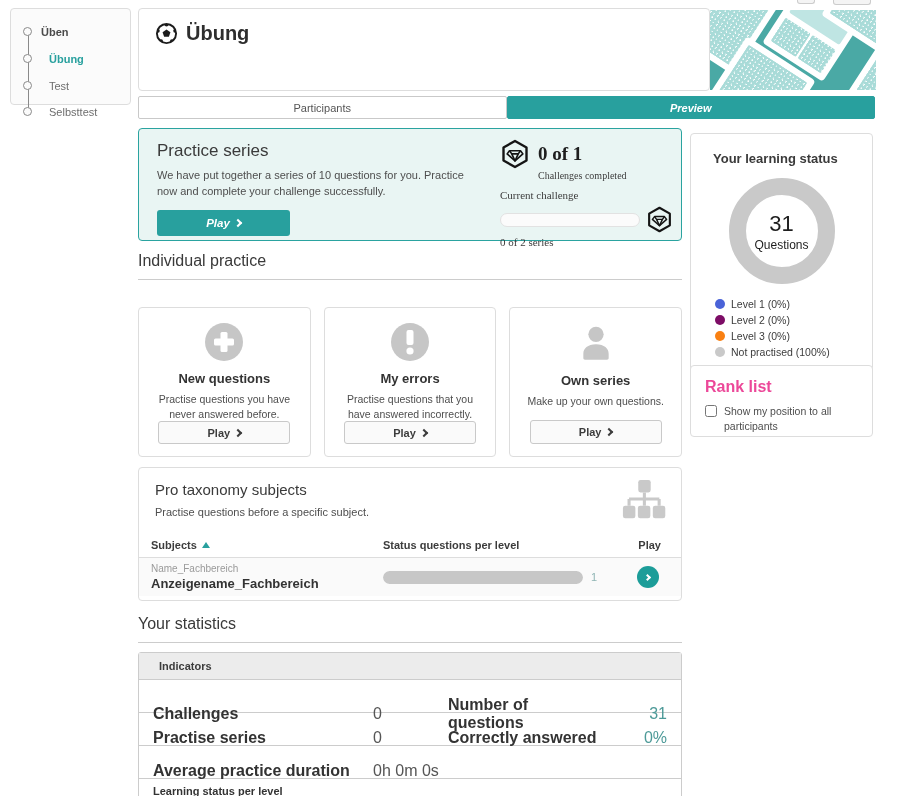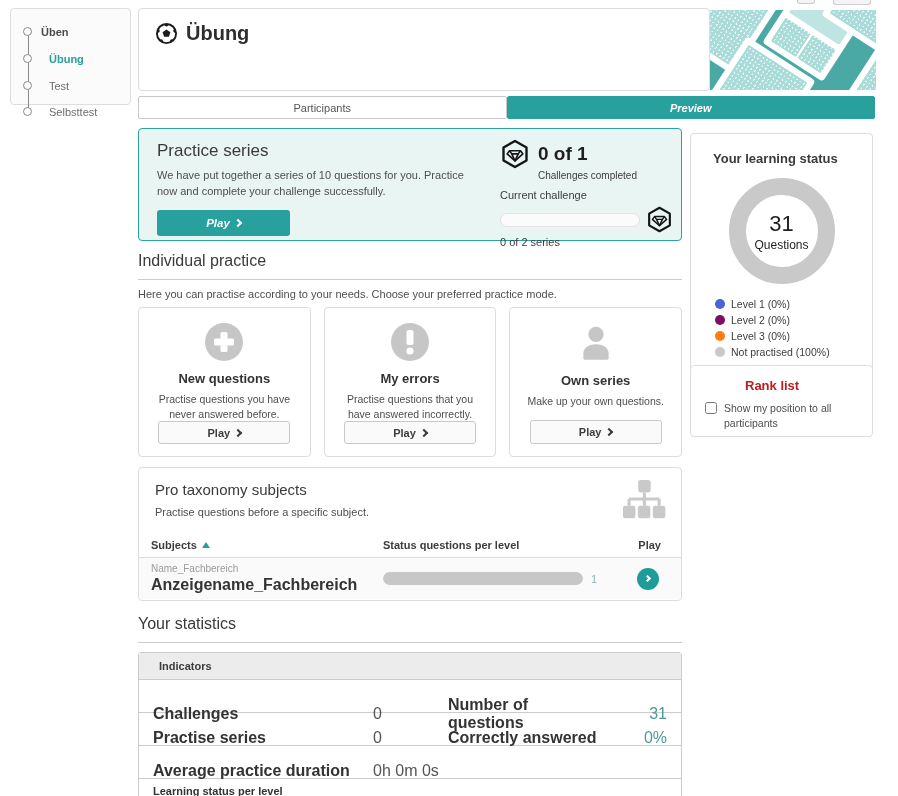"0 of 1" .ps-right { font-family: none -> Liberation Serif, serif }
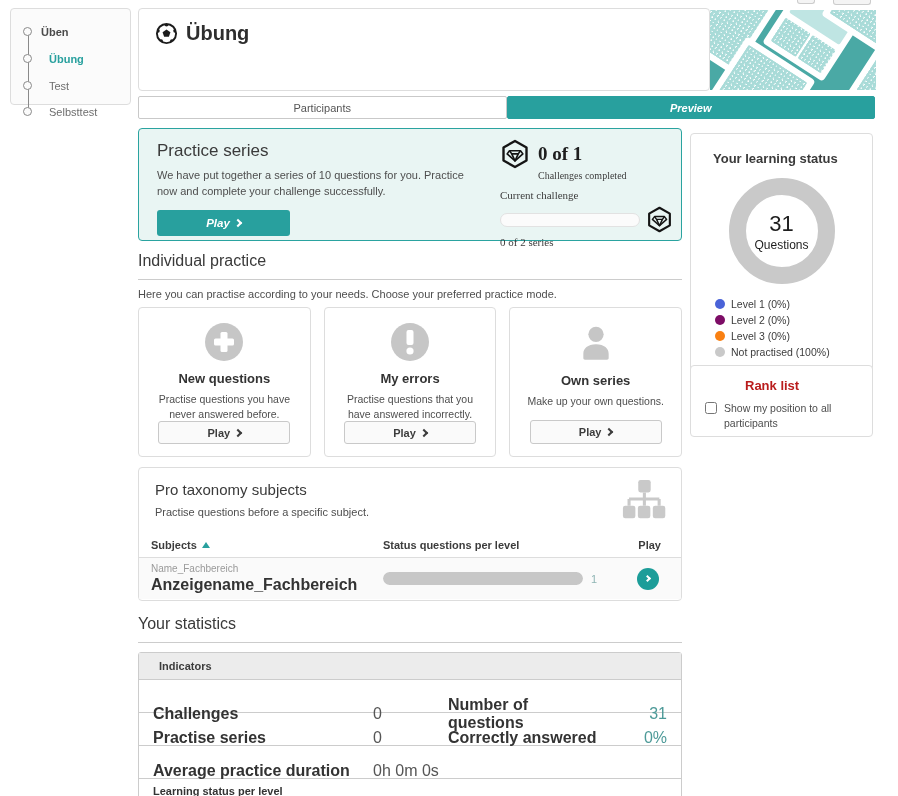"Here you can practise according" p.intro-text { html: <p>Here you can practise according to your needs. Choose your preferred practice mode.</p> -> none }
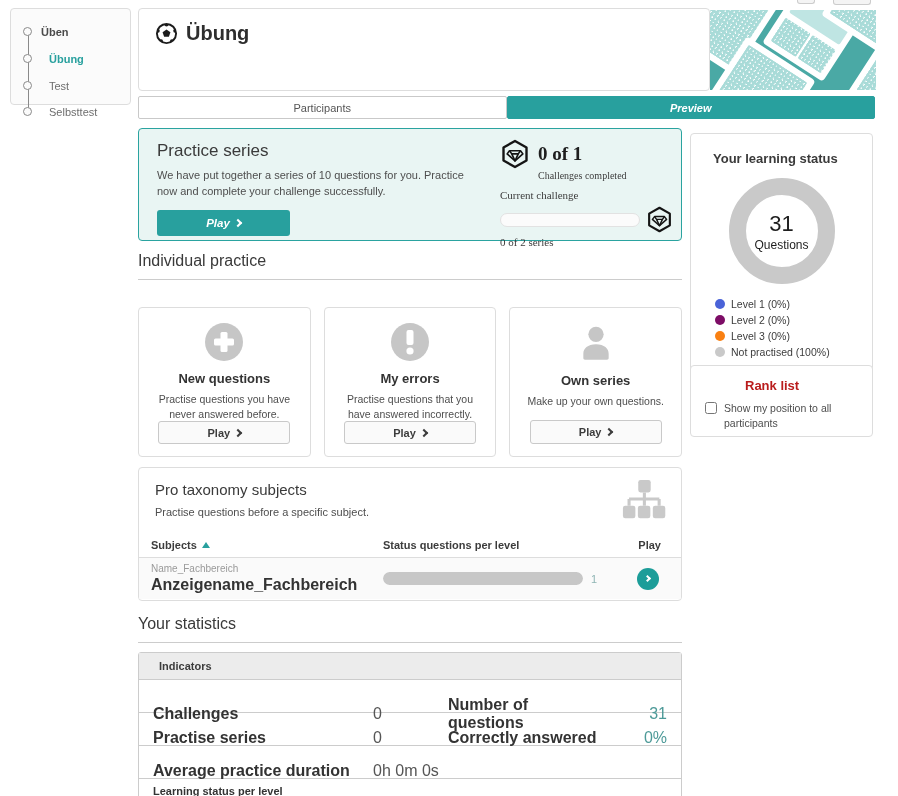"Rank list" .rank-title { color: #b91c1c -> #ec4899; font-size: 13px -> 16px; margin-left: 40px -> none }
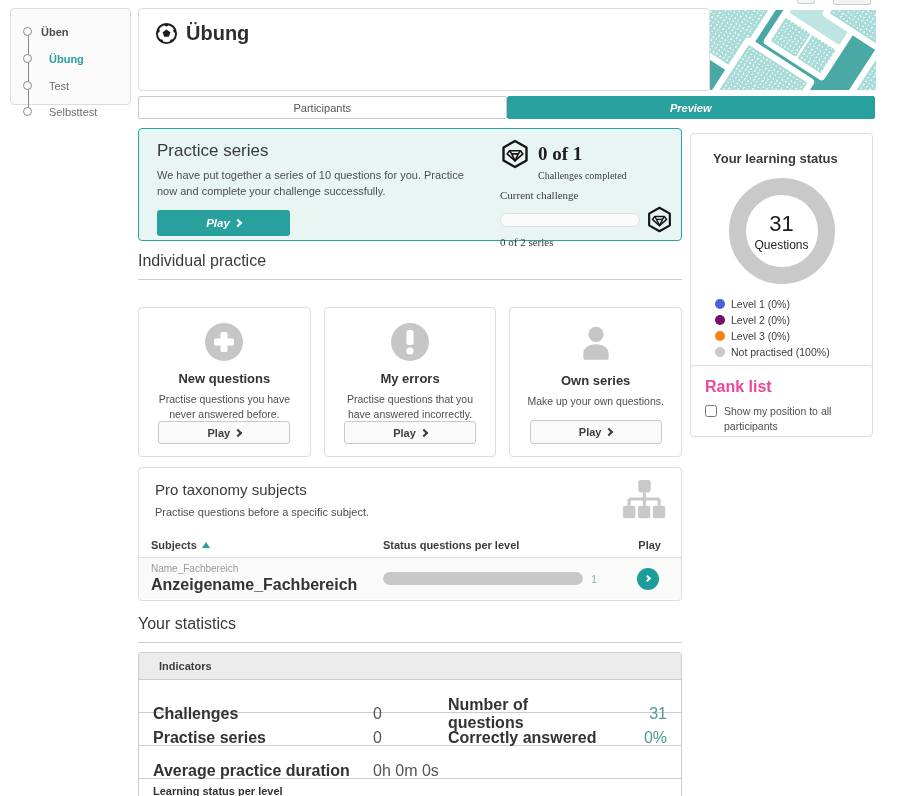"Anzeigename_Fachbereich" .tax-display { font-size: 16px -> 13px }
